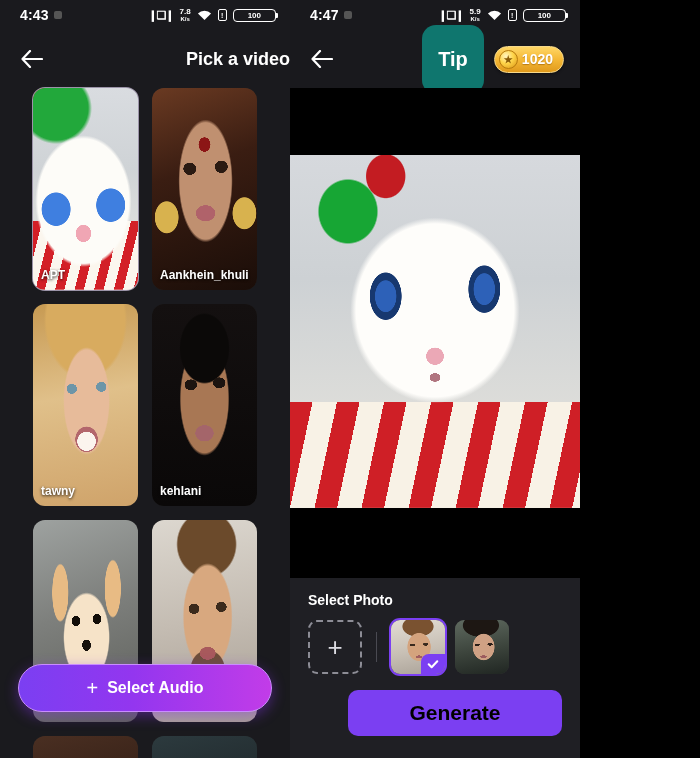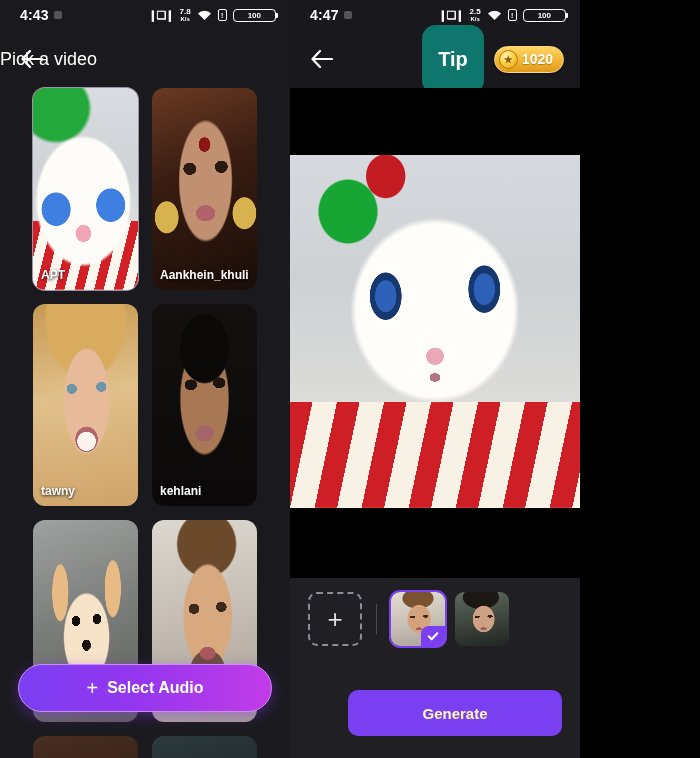"2.5" span.n { text: 2.5 -> 5.9 }
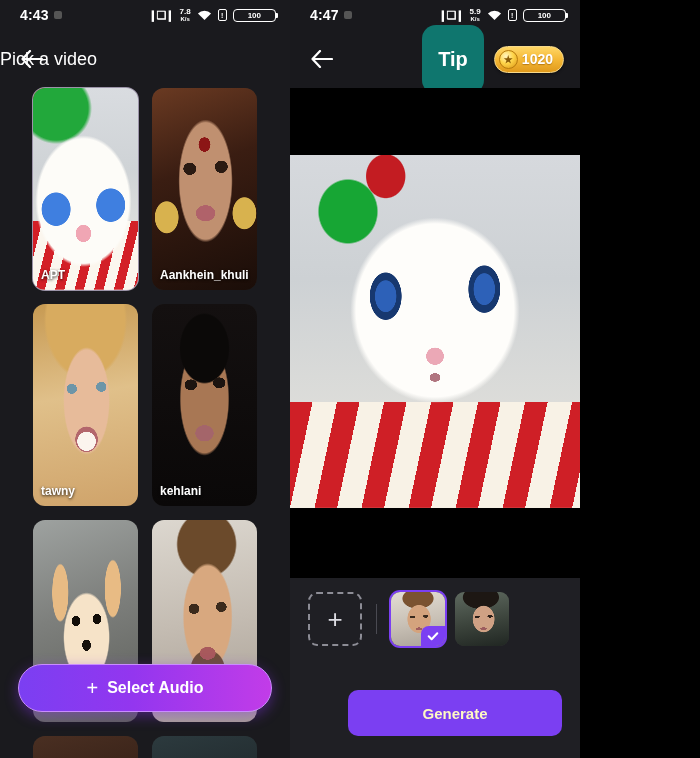"Pick a video" .page-title { font-weight: 400 -> 700; text-align: left -> right }
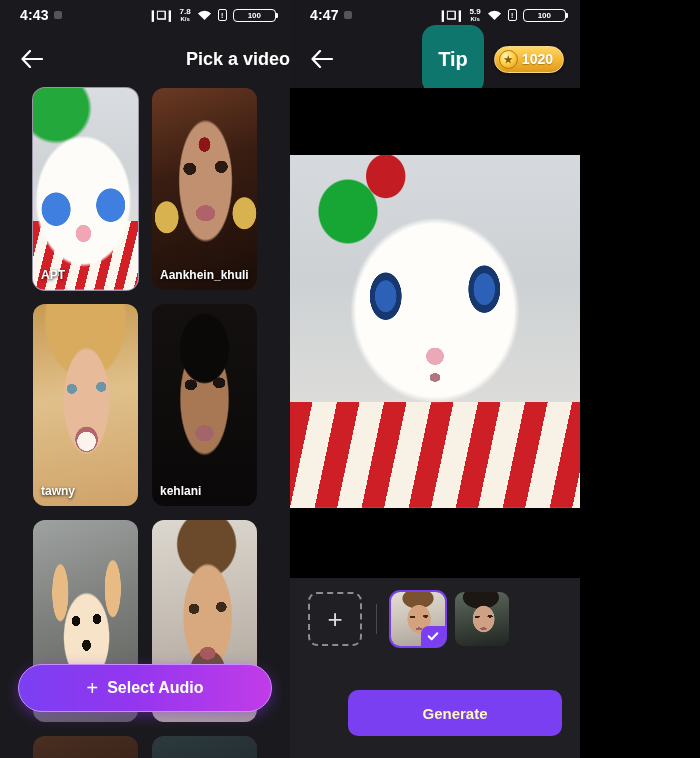"Select Photo" div.sp-title { html: none -> <div>Select Photo</div> }
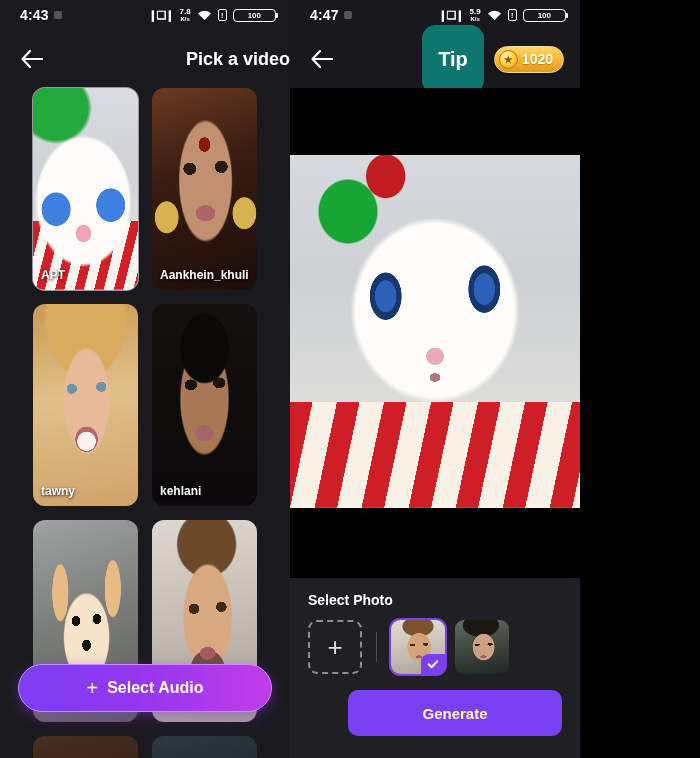"Generate" .generate-btn { color: #fef9c3 -> #000000; font-size: 15px -> 21px }
